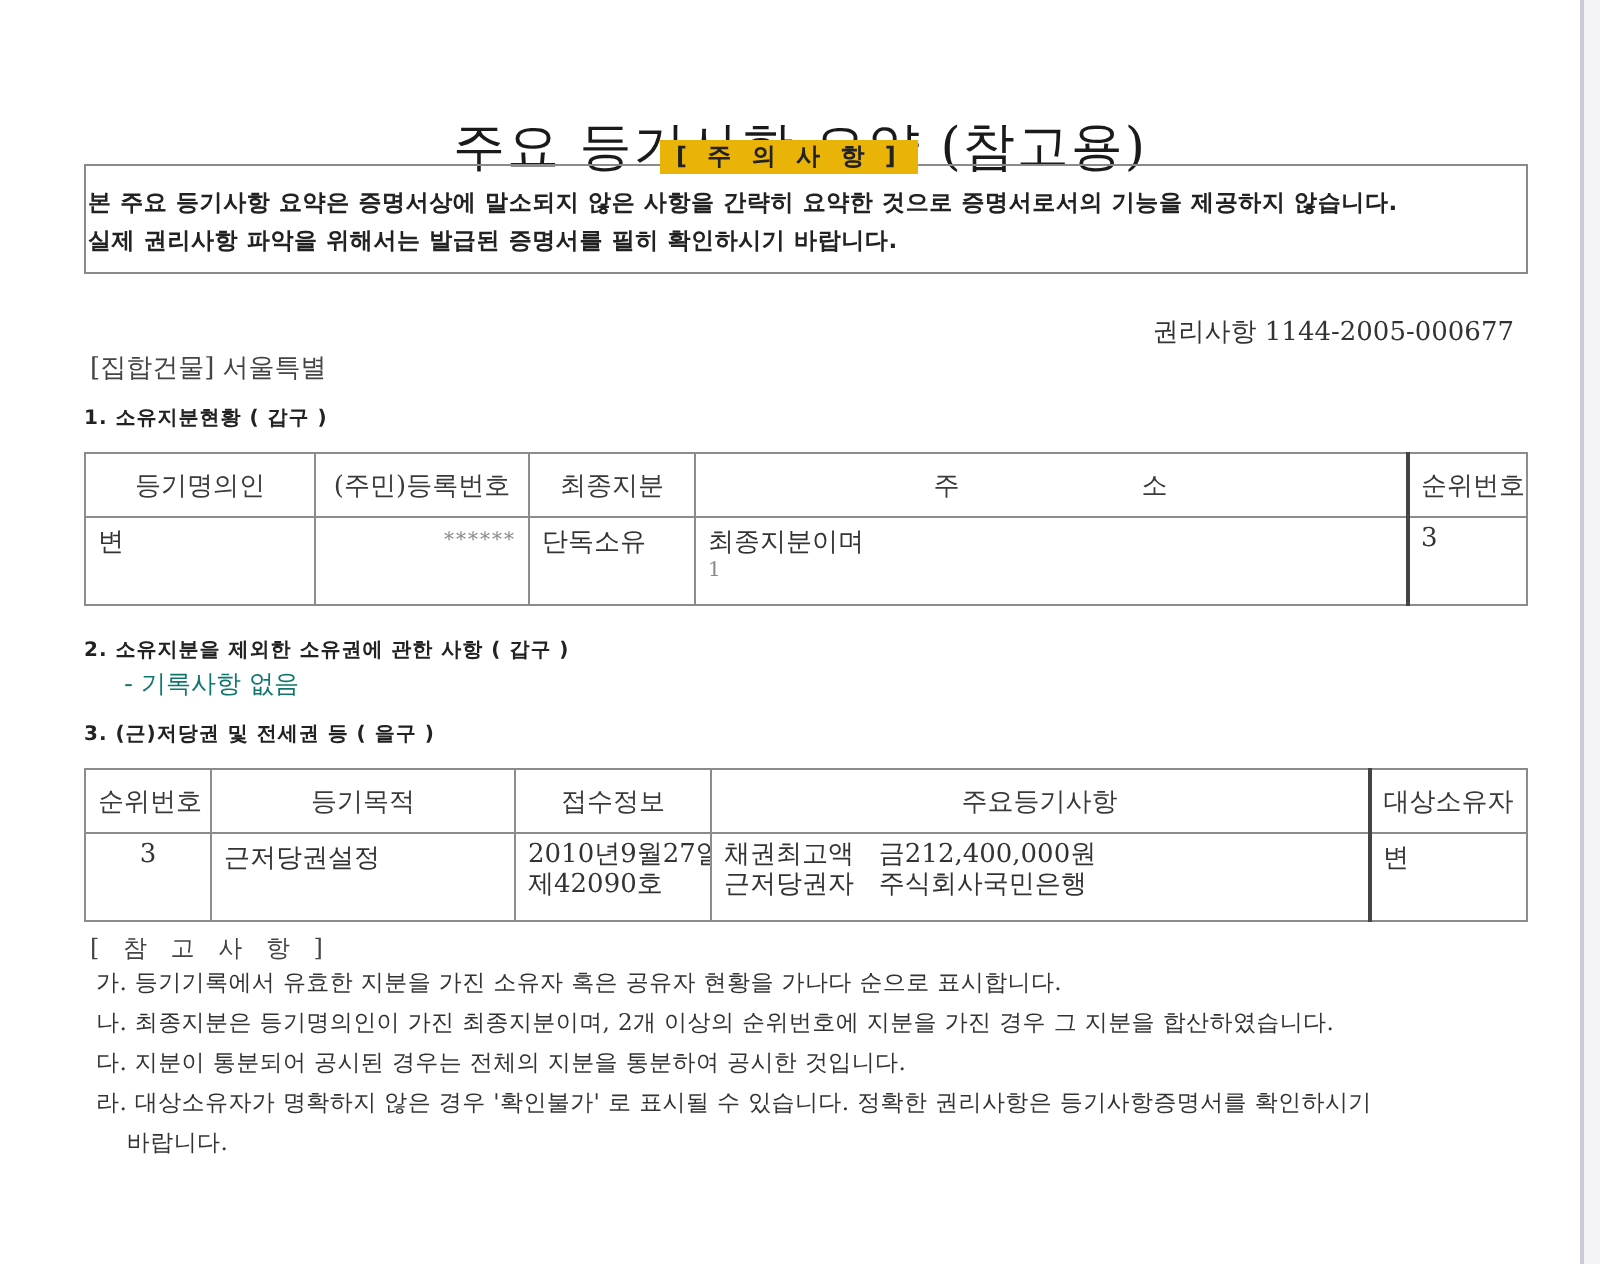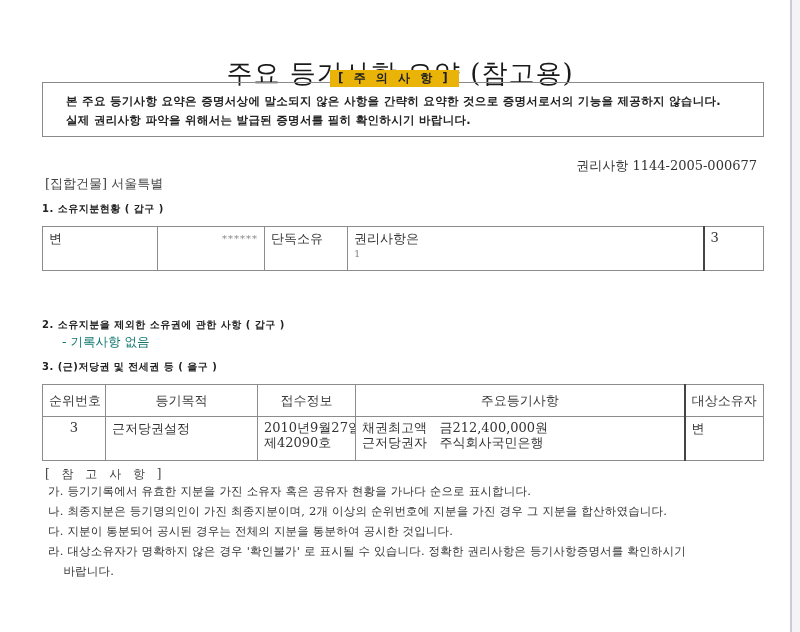"본 주요 등기사항 요약은 증명서상에" .notice-line { left: 66px -> 44px }
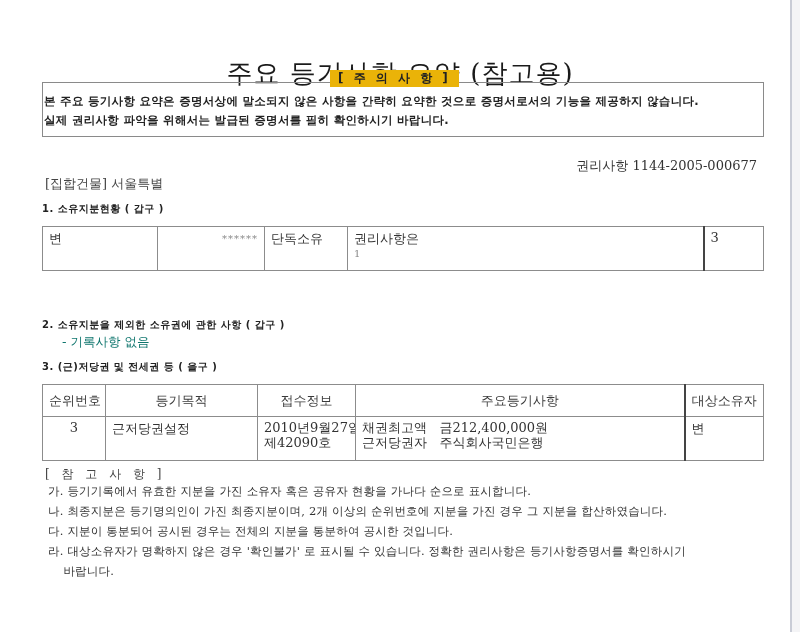"등기명의인" tr { html: none -> <tr> <th>등기명의인</th> <th>(주민)등록번호</th> <th>최종지분</th> <th>주&nbsp;&nbsp;&nbsp;&nbsp;&nbsp;&nbsp;&nbsp;&nbsp;&nbsp;&nbsp;&nbsp;&nbsp;&nbsp;&nbsp;&nbsp;&nbsp;&nbsp;&nbsp;&nbsp;&nbsp;&nbsp;&nbsp;소</th> <th>순위번호</th> </tr> }
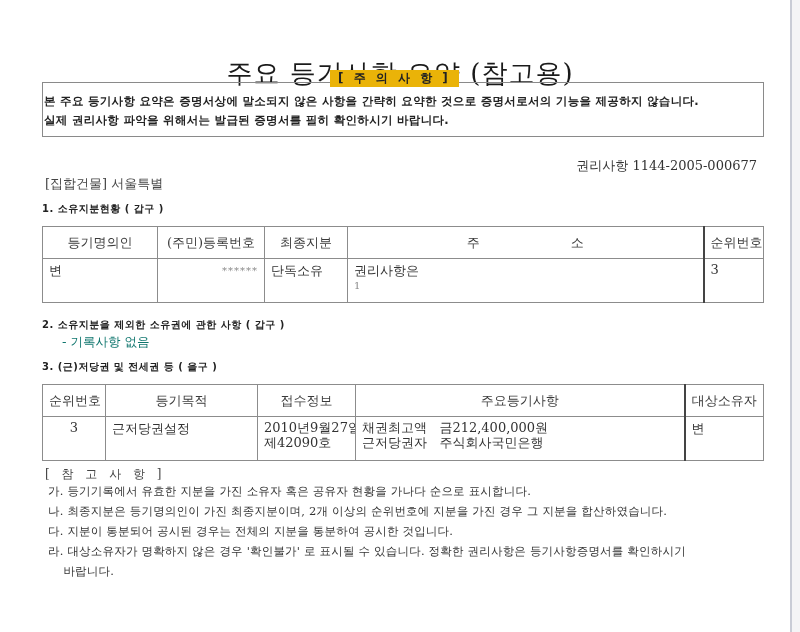"권리사항은" div { text: 권리사항은 -> 최종지분이며 }
